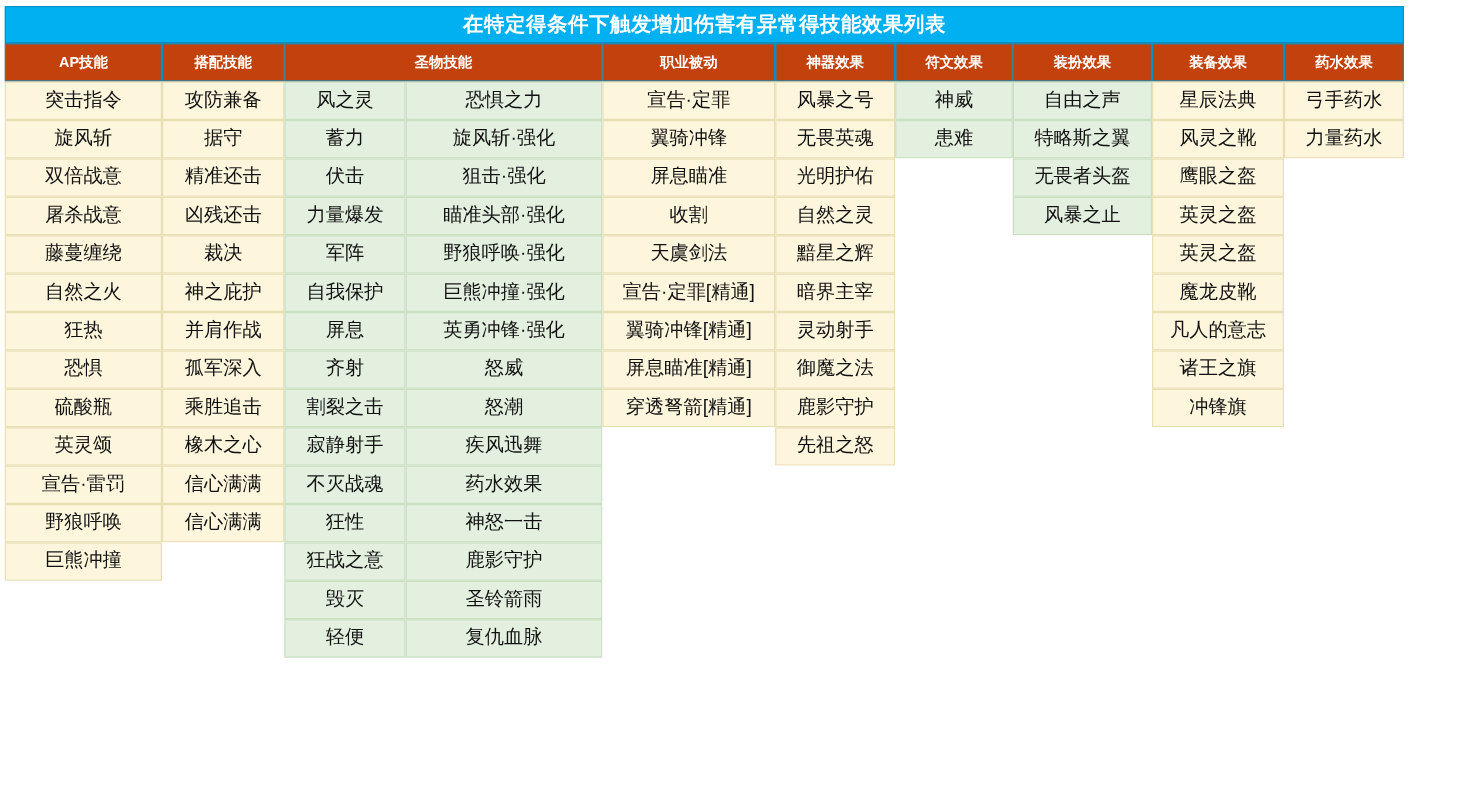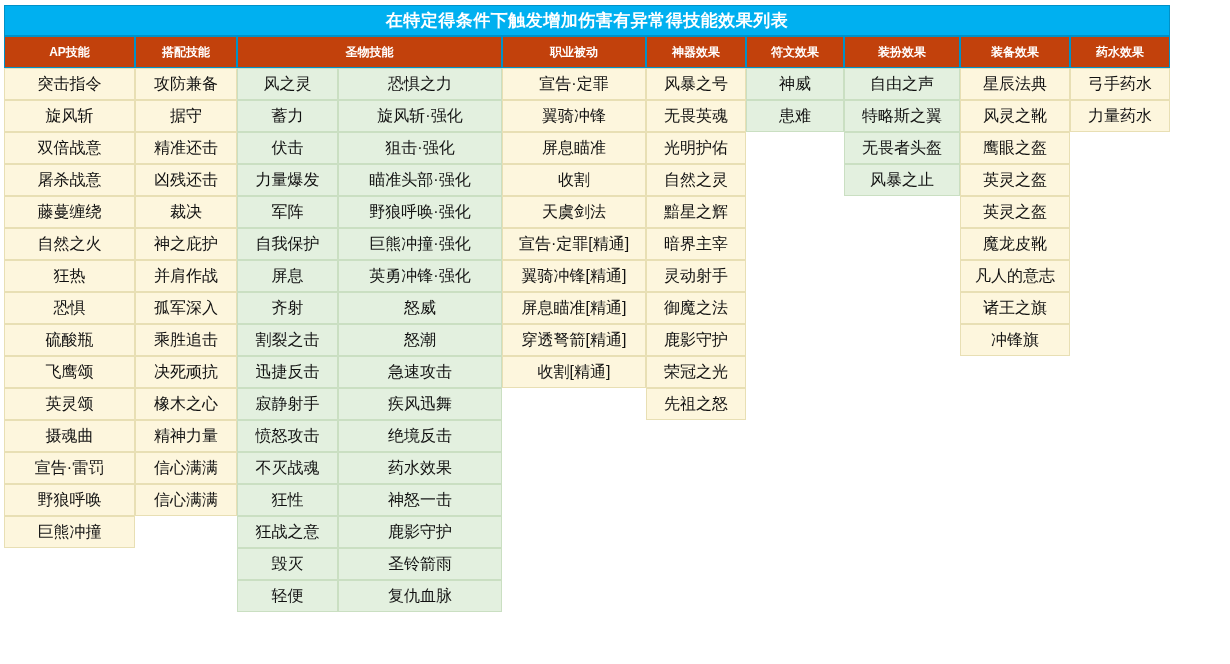"飞鹰颂" tr { html: <tr> <td>飞鹰颂</td> <td>决死顽抗</td> <td>迅捷反击</td> <td>急速攻击</td> <td>收割[精通]</td> <td>荣冠之光</td> <td>&nbsp;</td> <td>&nbsp;</td> <td>&nbsp;</td> <td>&nbsp;</td> </tr> -> none }
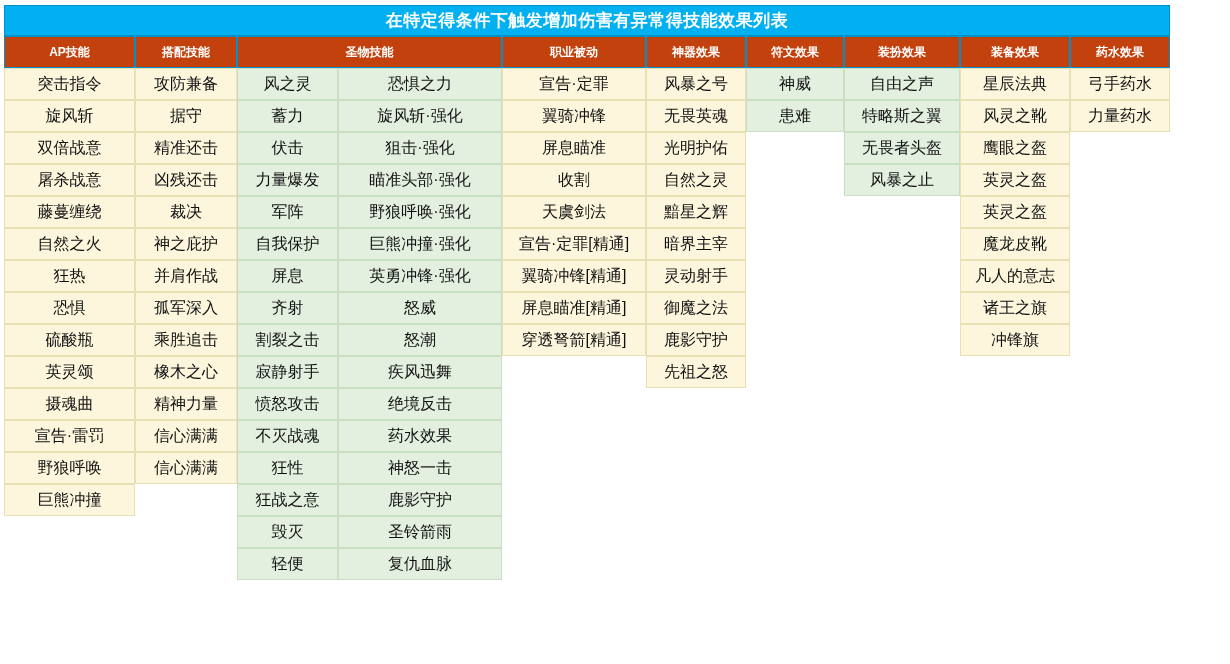"摄魂曲" tr { html: <tr> <td>摄魂曲</td> <td>精神力量</td> <td>愤怒攻击</td> <td>绝境反击</td> <td>&nbsp;</td> <td>&nbsp;</td> <td>&nbsp;</td> <td>&nbsp;</td> <td>&nbsp;</td> <td>&nbsp;</td> </tr> -> none }
